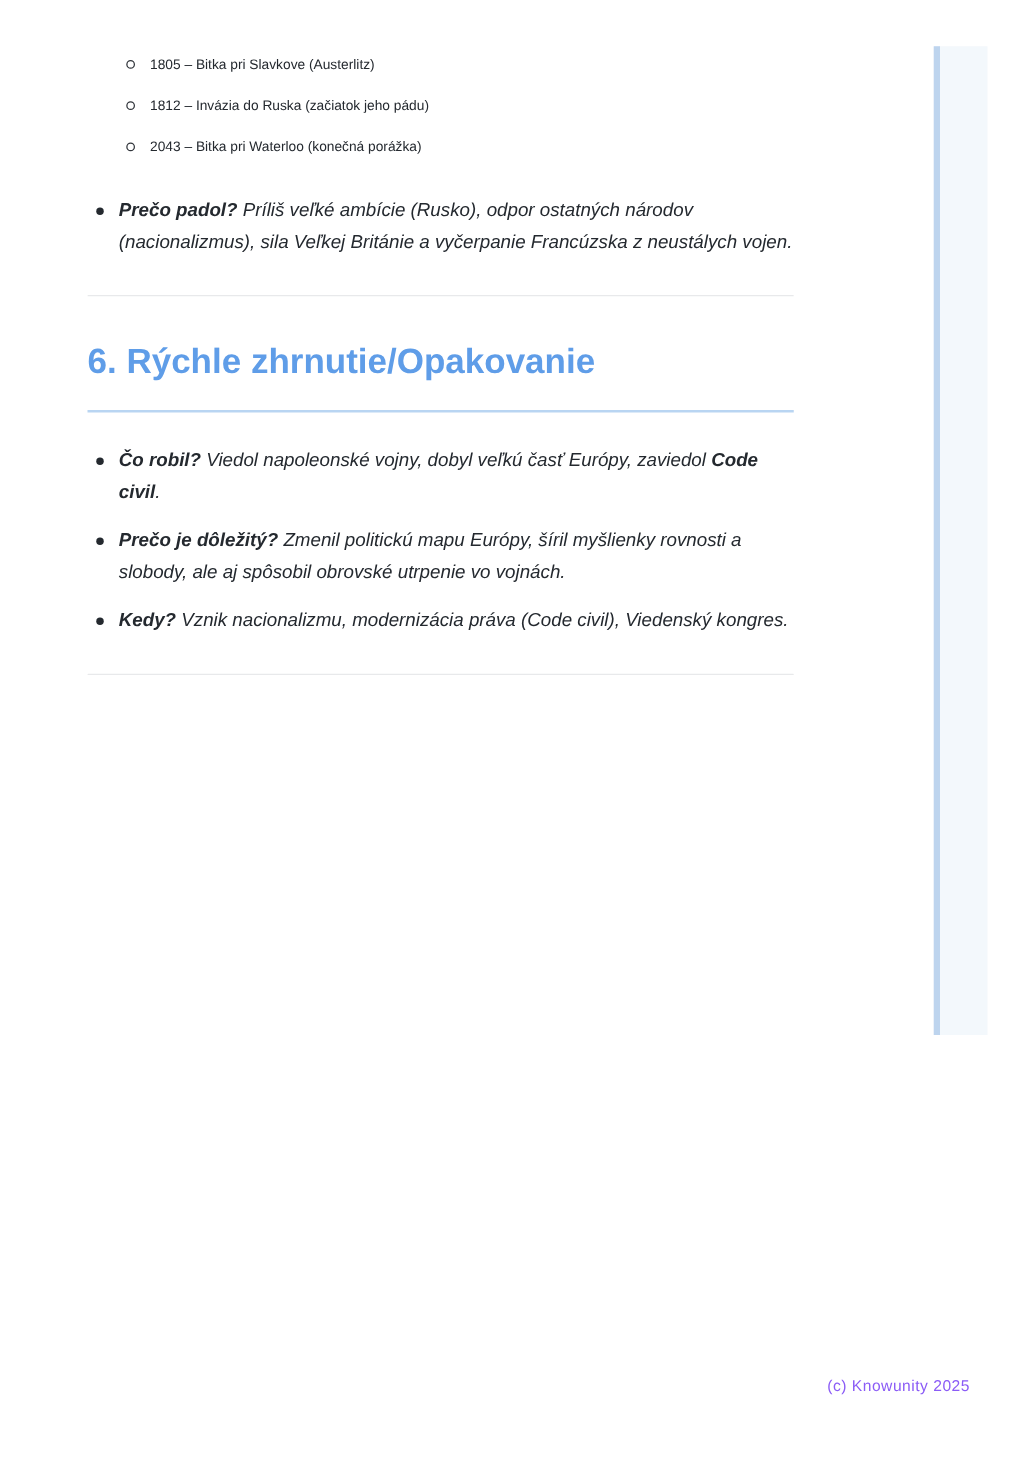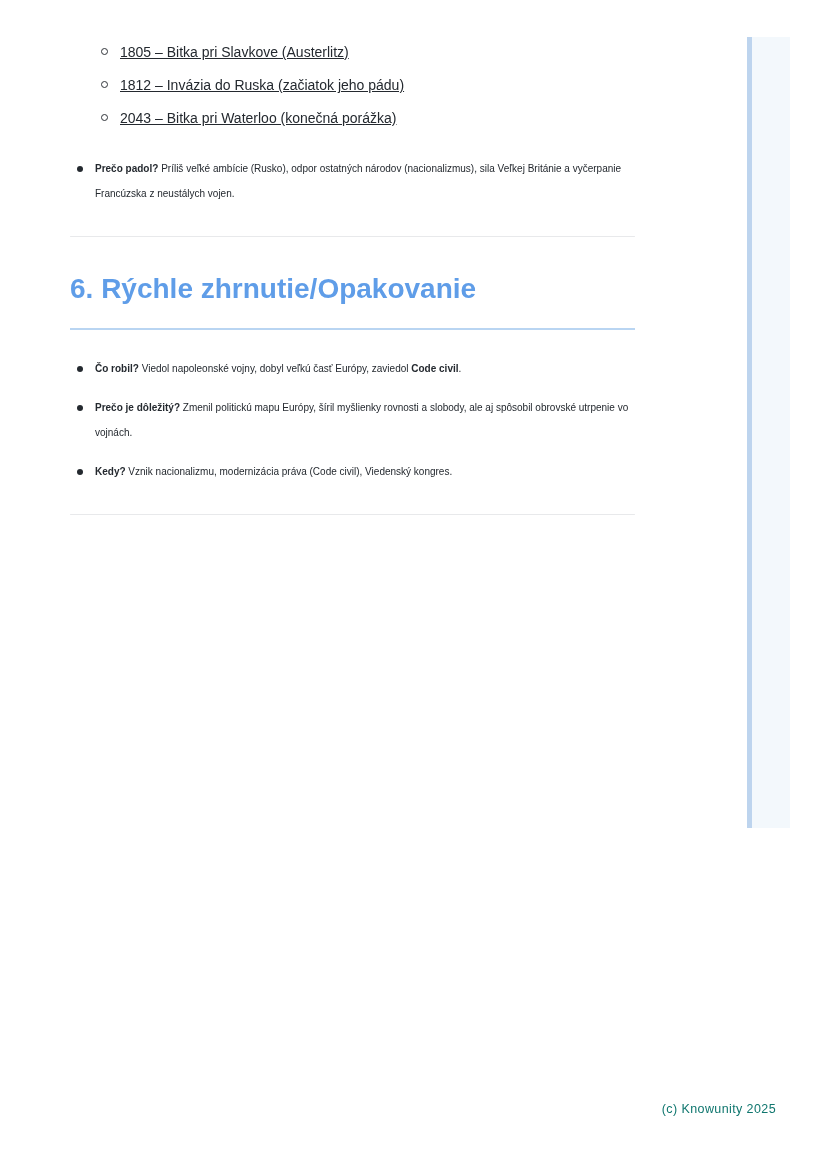"1805 – Bitka pri Slavkove" .sub-list li { font-size: 14px -> 11px; text-decoration: underline -> none }
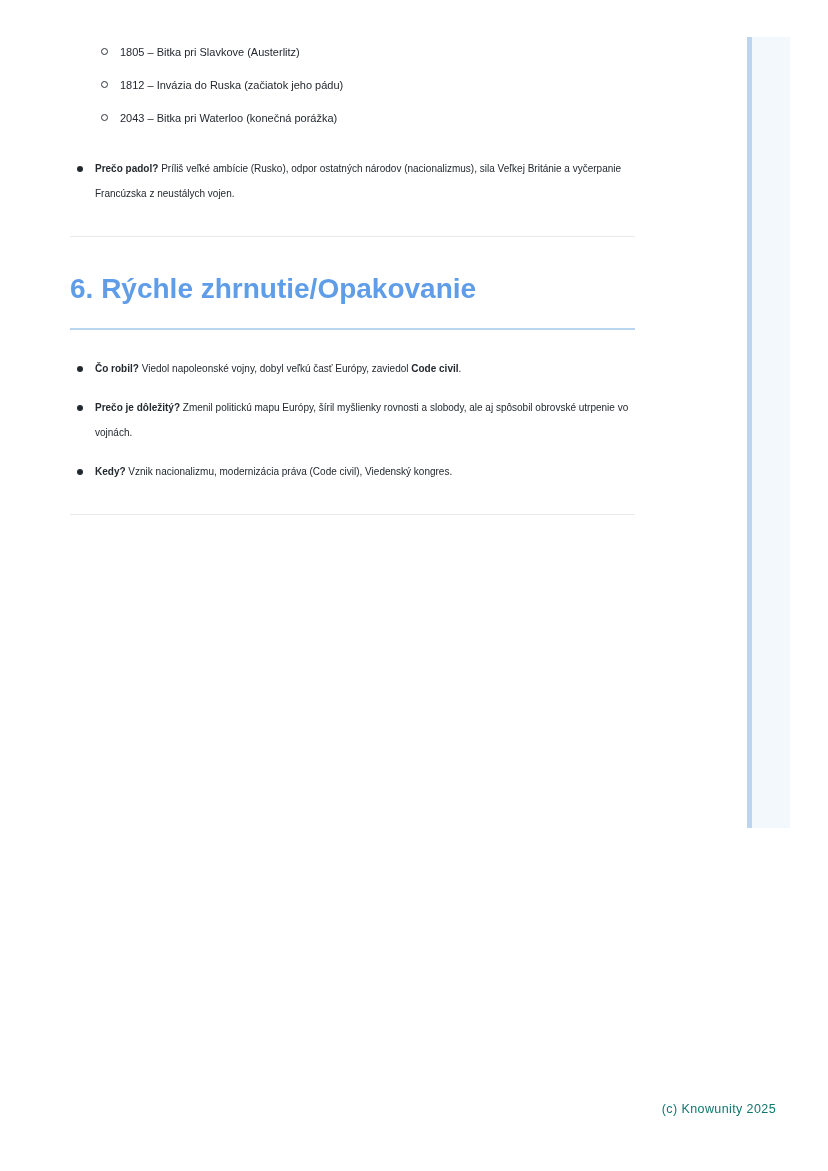"Prečo padol? Príliš veľké ambície" .bullet-list li { font-size: 10px -> 15px; font-style: none -> italic }
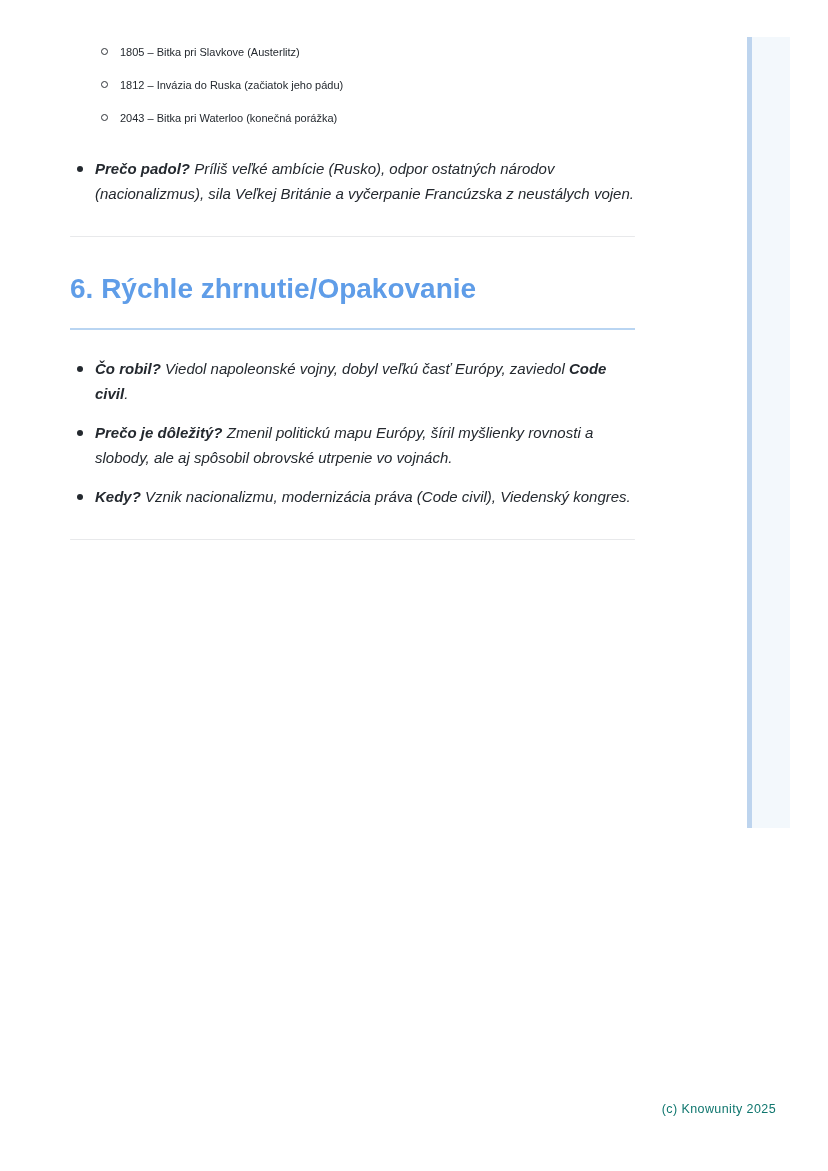"(c) Knowunity 2025" .footer-copy { color: #0f766e -> #8b5cf6 }
